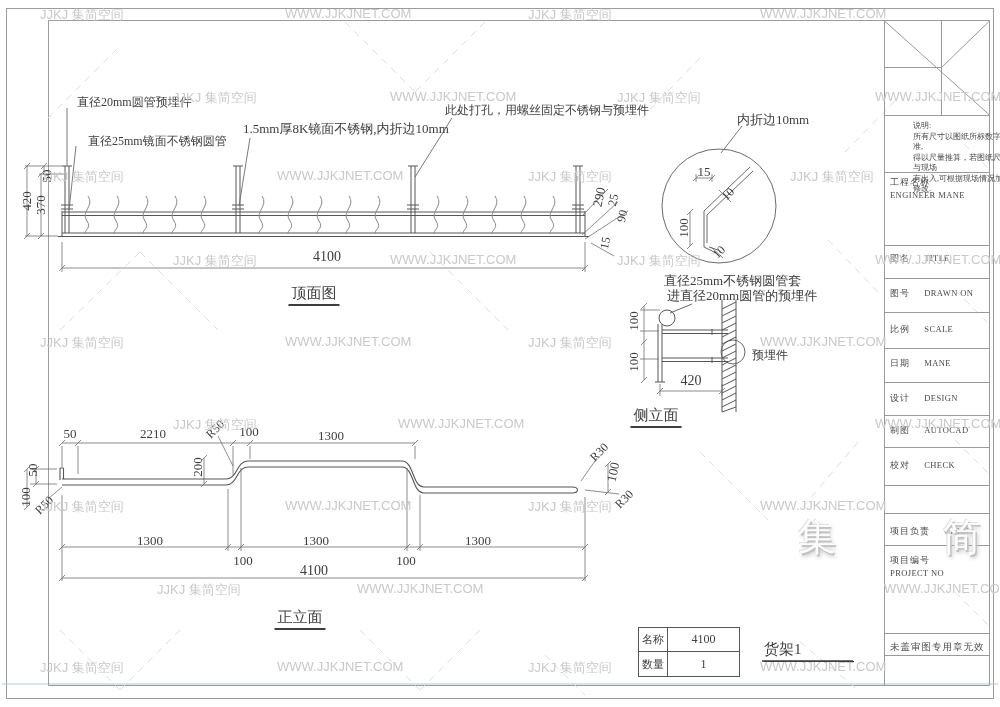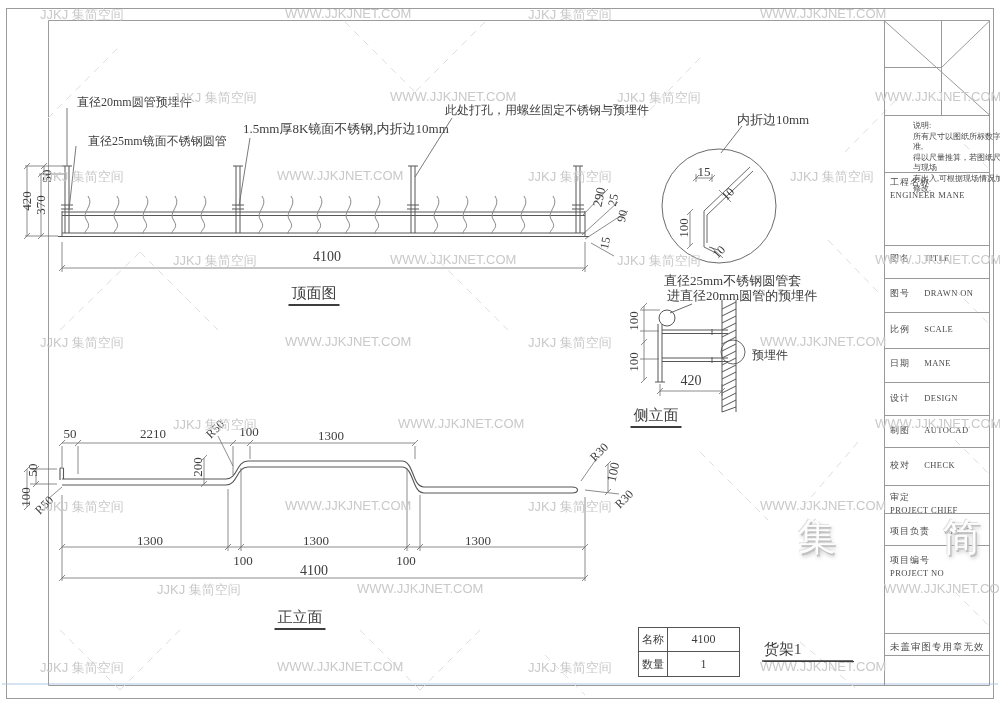"审定" div.tb-row { html: <div> <span>审定</span> <span>PROJECT CHIEF</span> </div> -> none }
